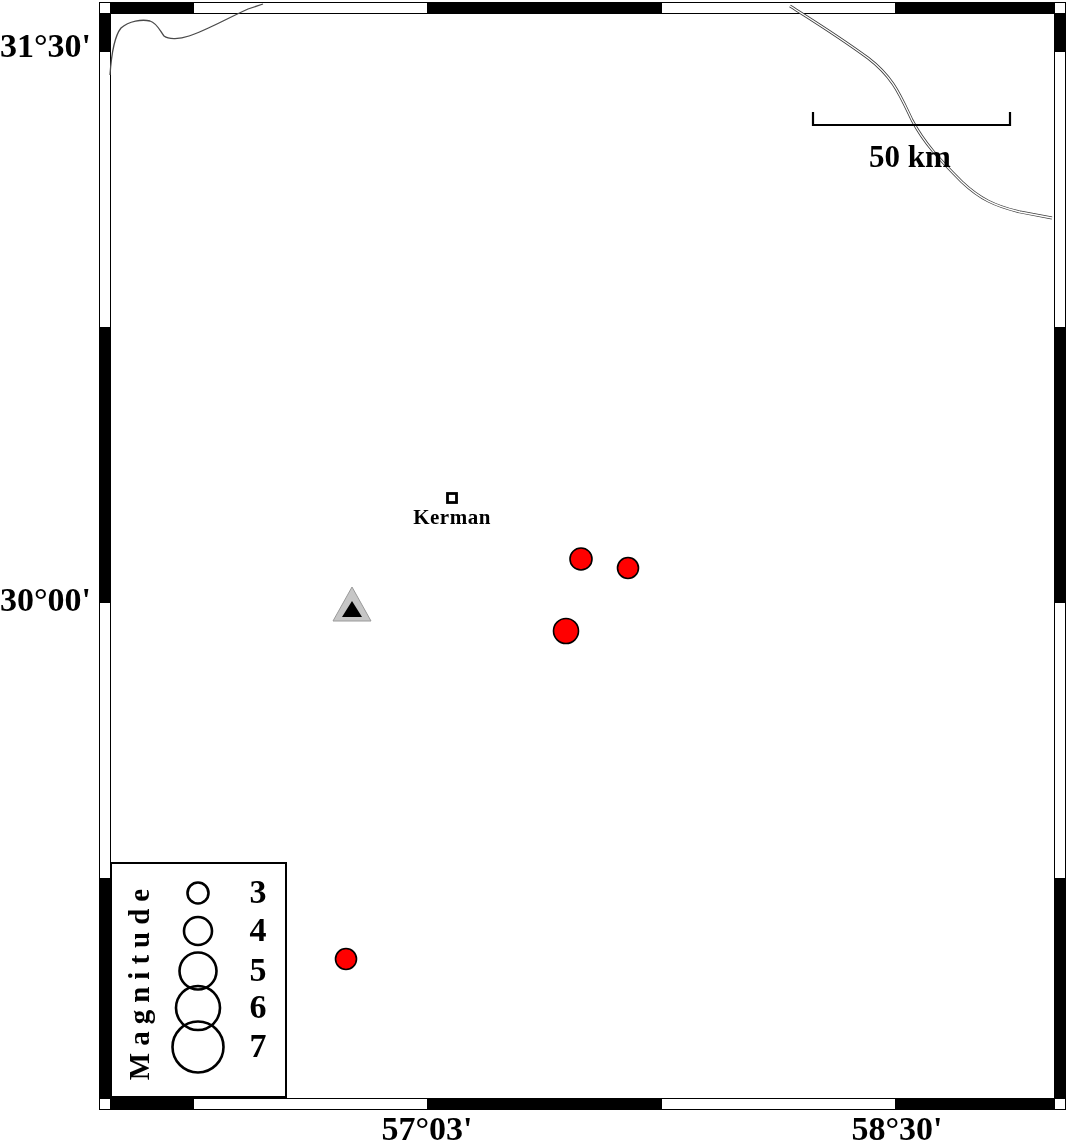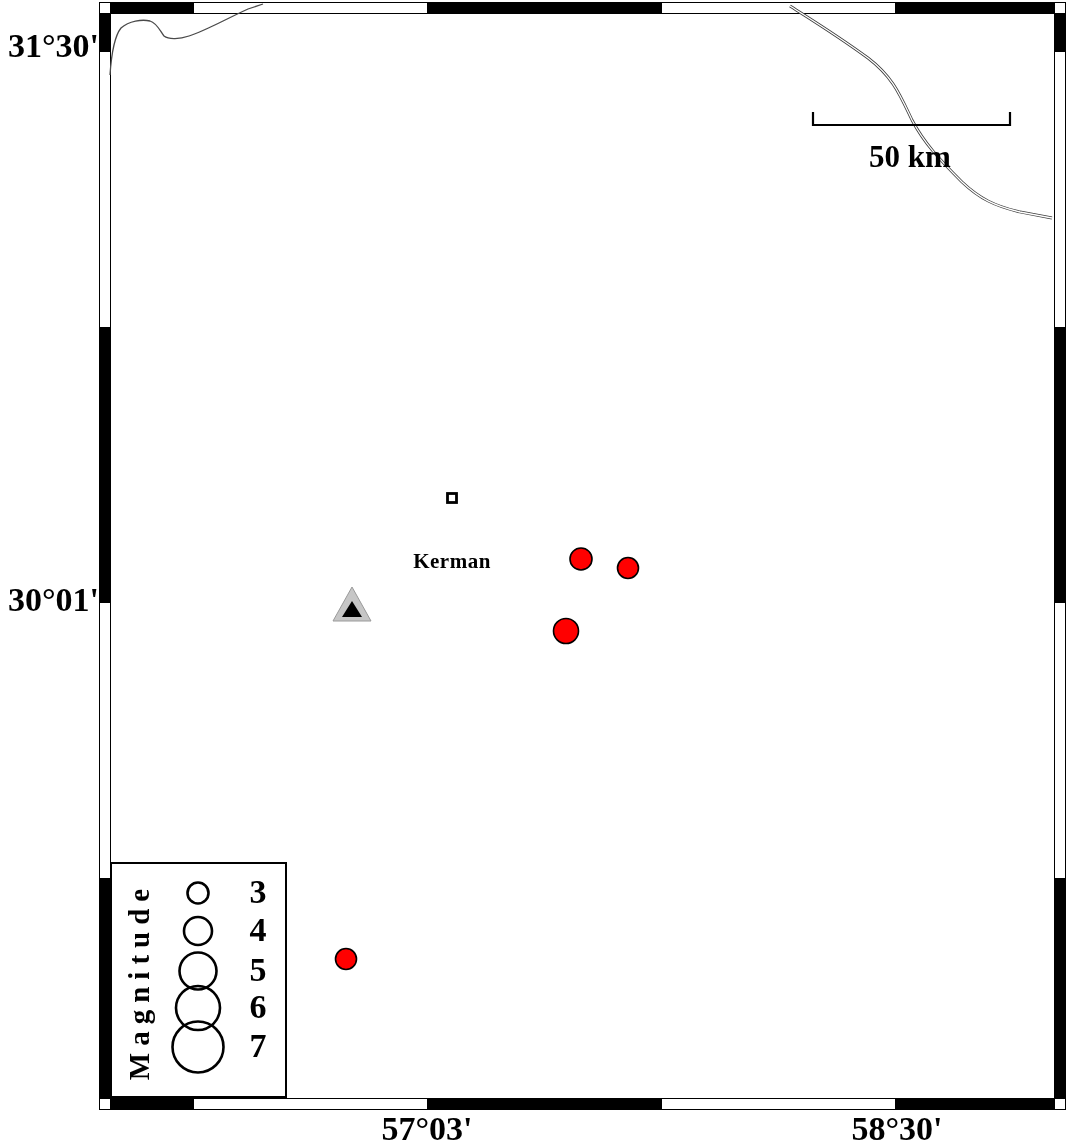"31°30'" .lat-label { left: 8px -> 0 }
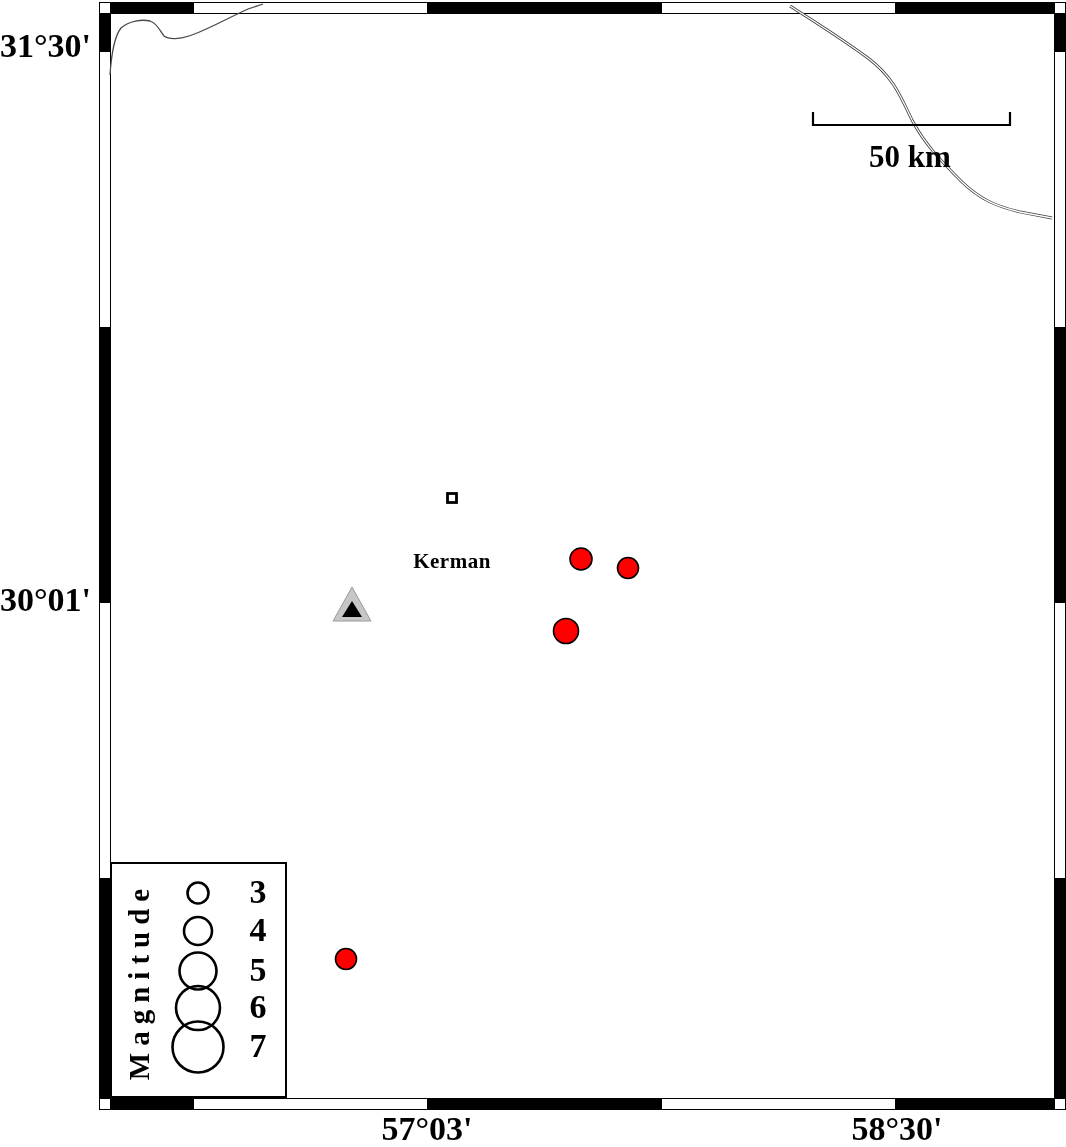"Kerman" .city-label { margin-top: 44px -> none }
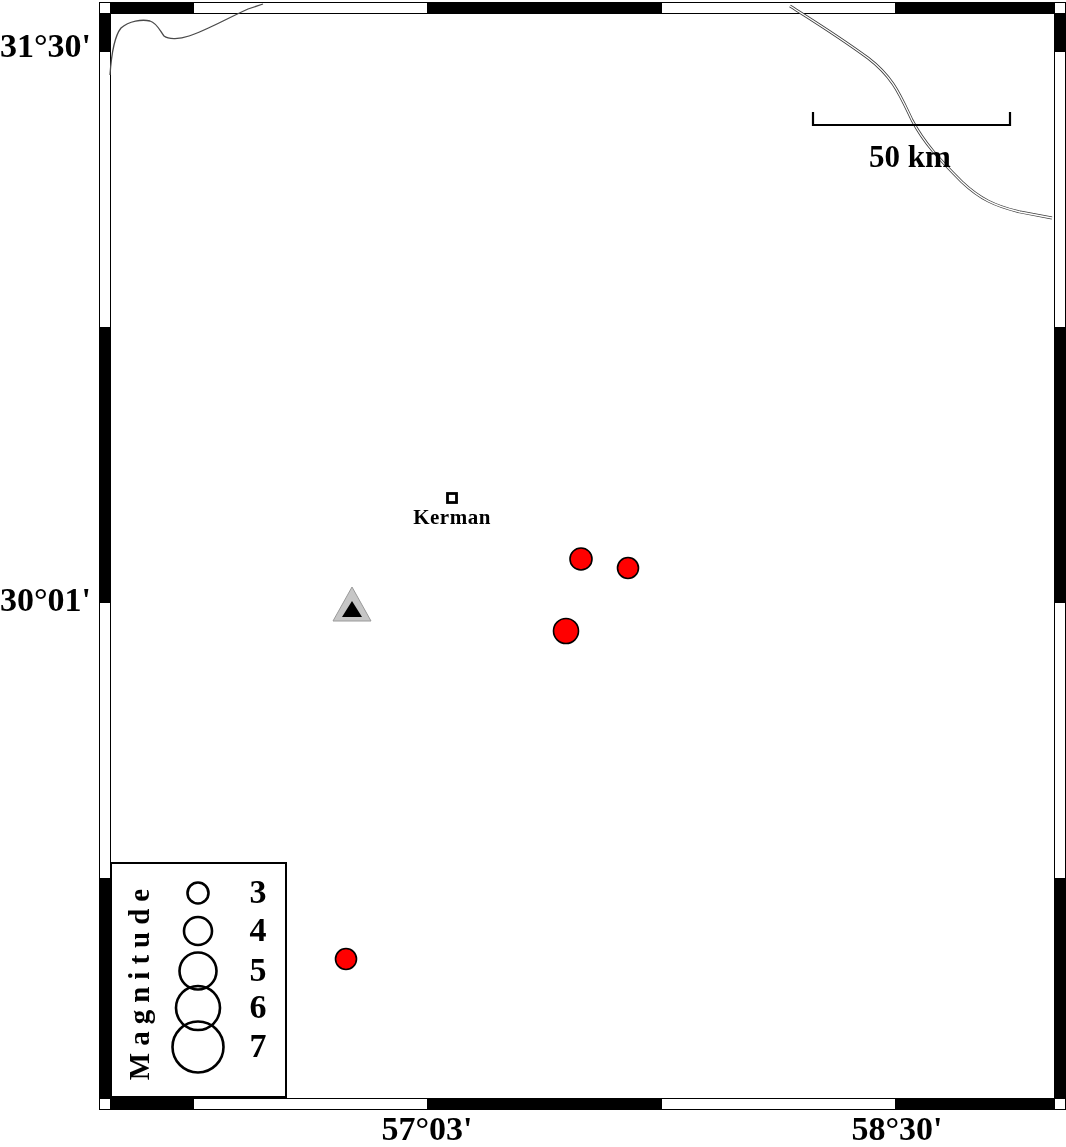"30°01'" div.lbl { text: 01' -> 00' }
